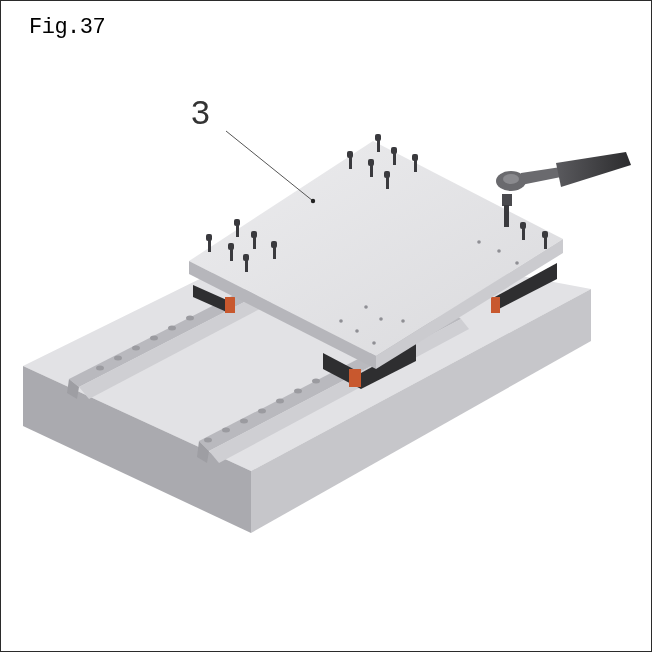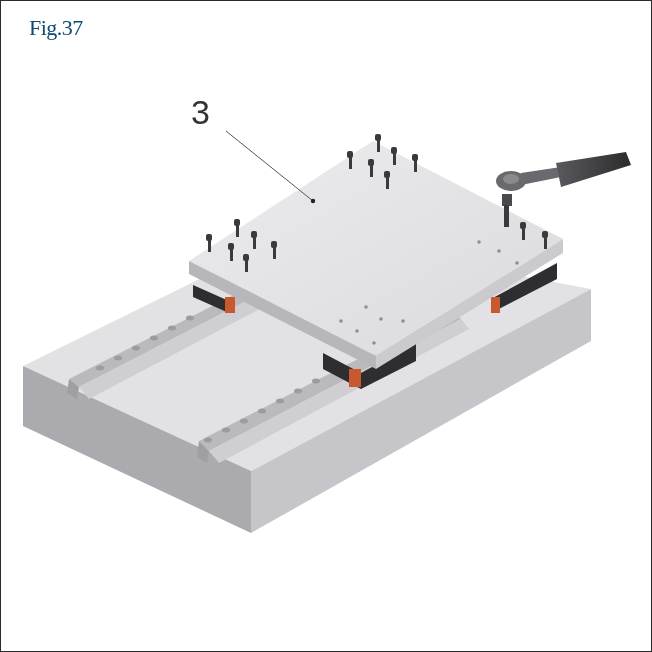"Fig.37" #fig-label { color: #0c4a6e -> #000000; font-family: Liberation Serif, serif -> Liberation Mono, monospace }
